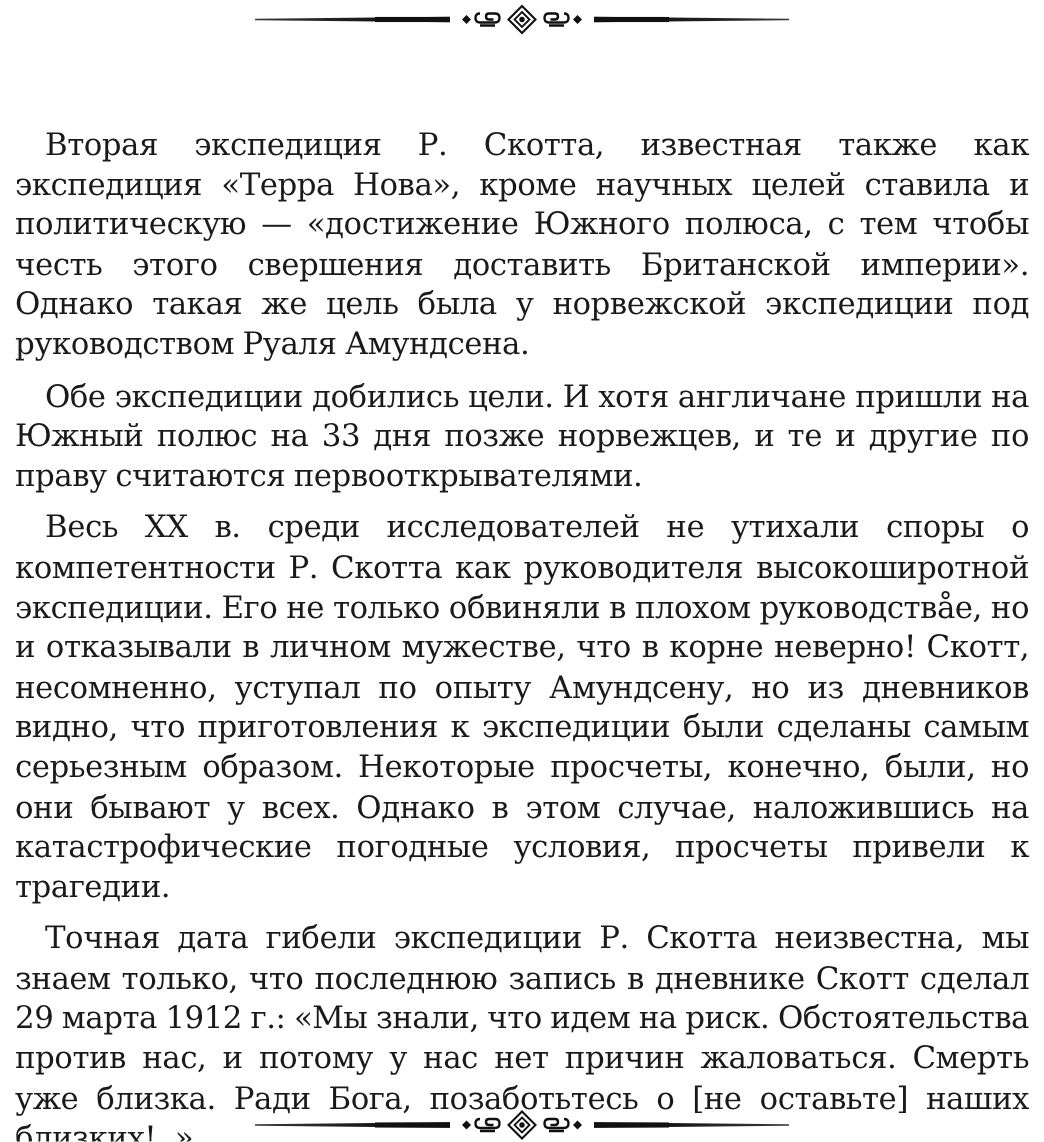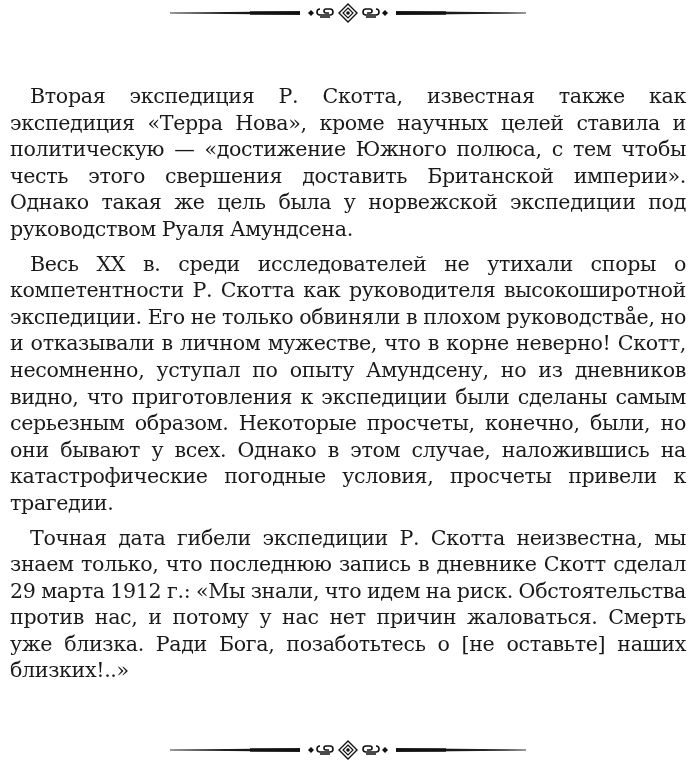"Обе экспедиции добились цели. И" p.para { html: none -> <p>Обе экспедиции добились цели. И хотя англичане пришли на Южный полюс на 33 дня позже норвежцев, и те и другие по праву считаются первооткрывателями.</p> }
